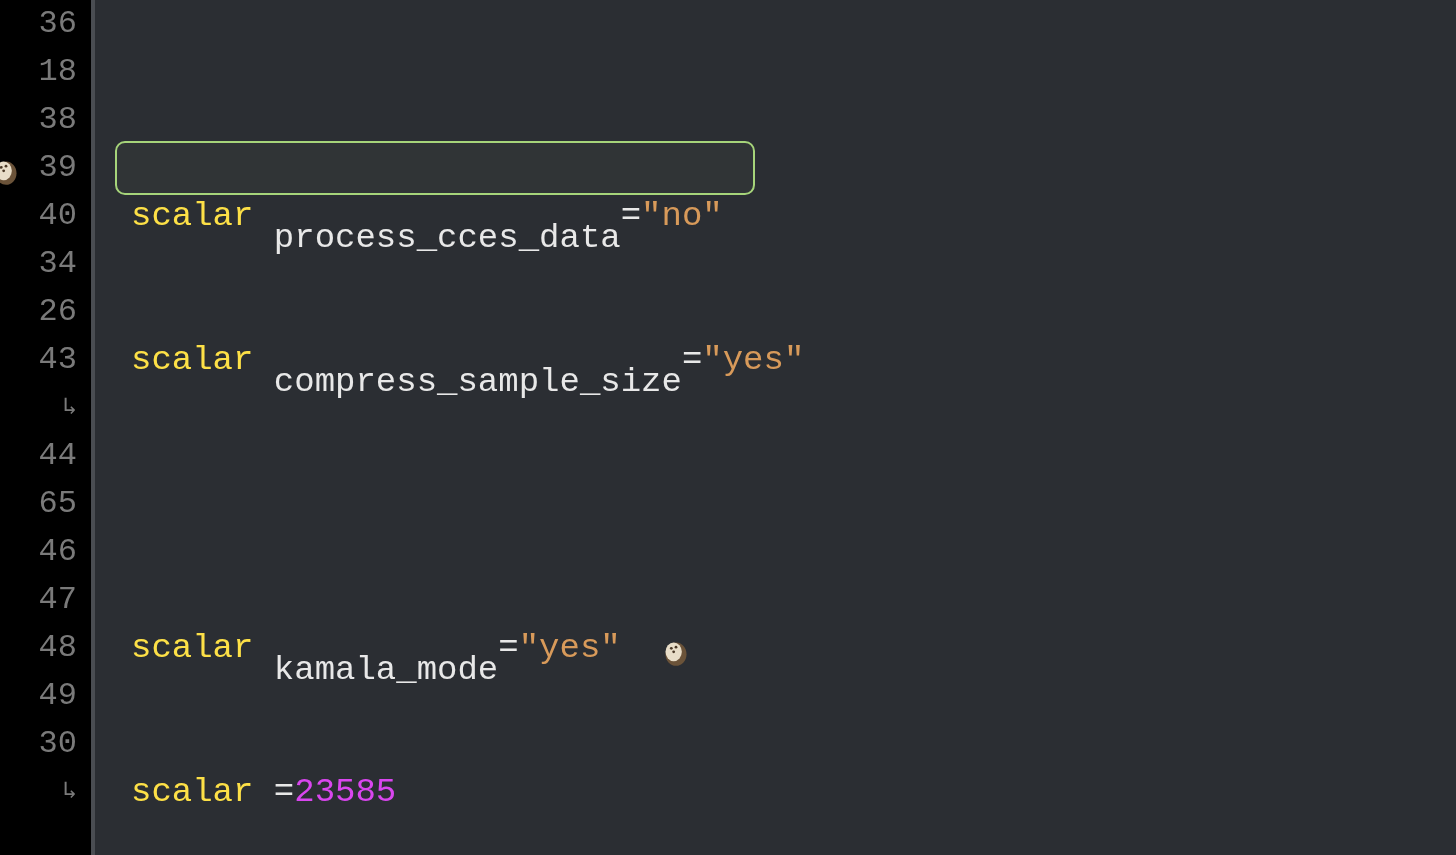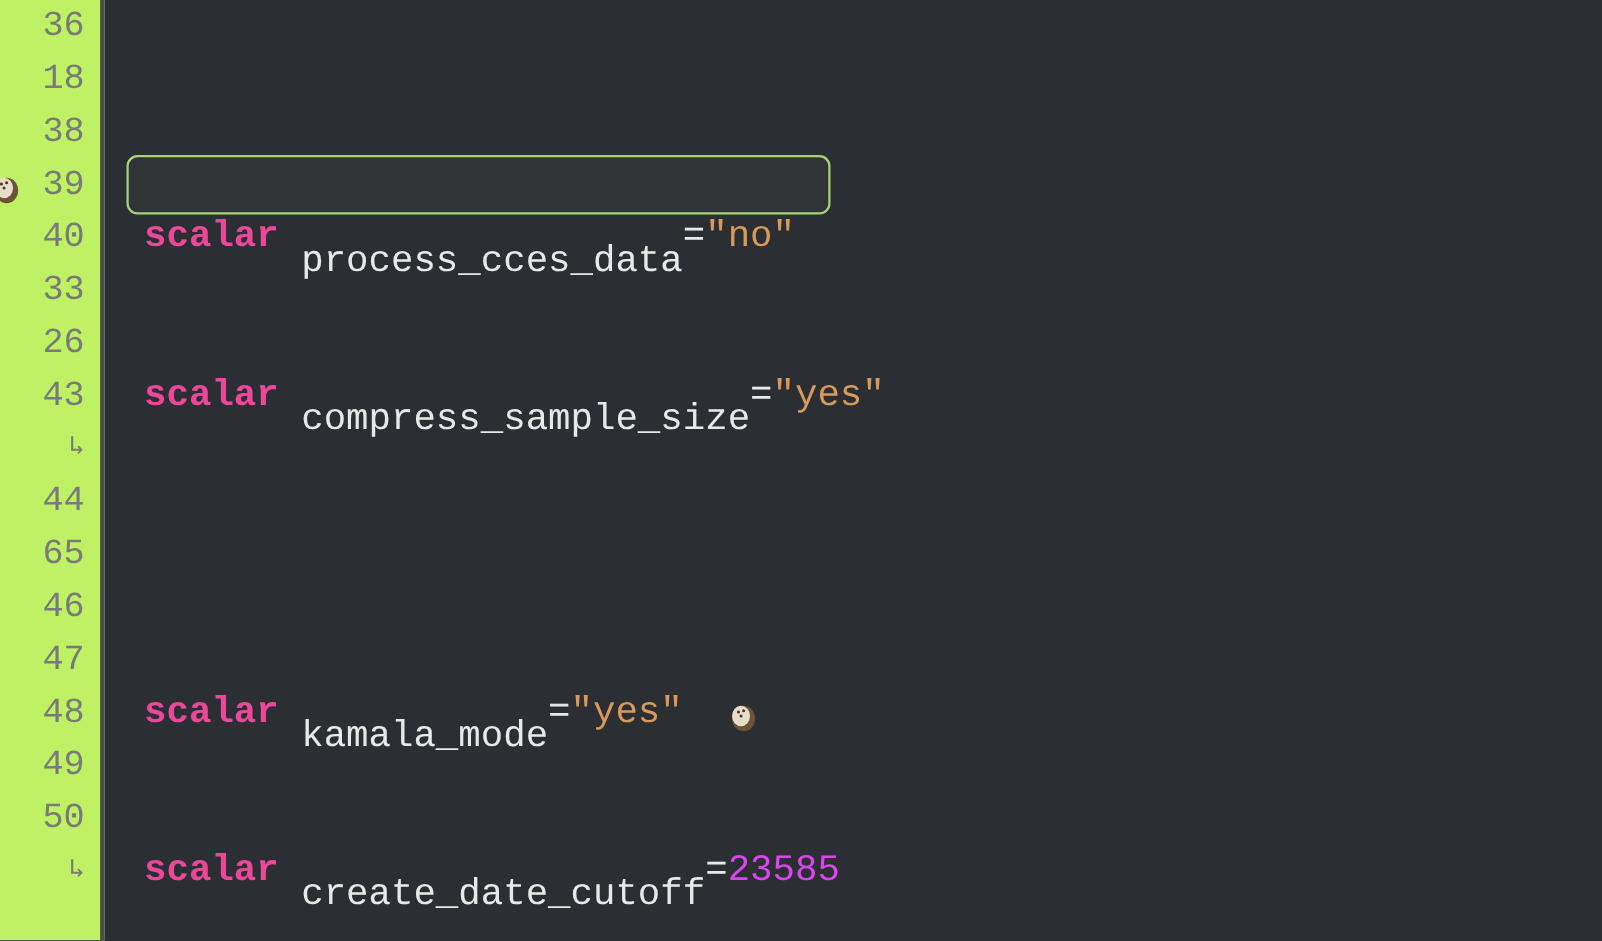"36" .gutter { background: #bef264 -> #000000 }
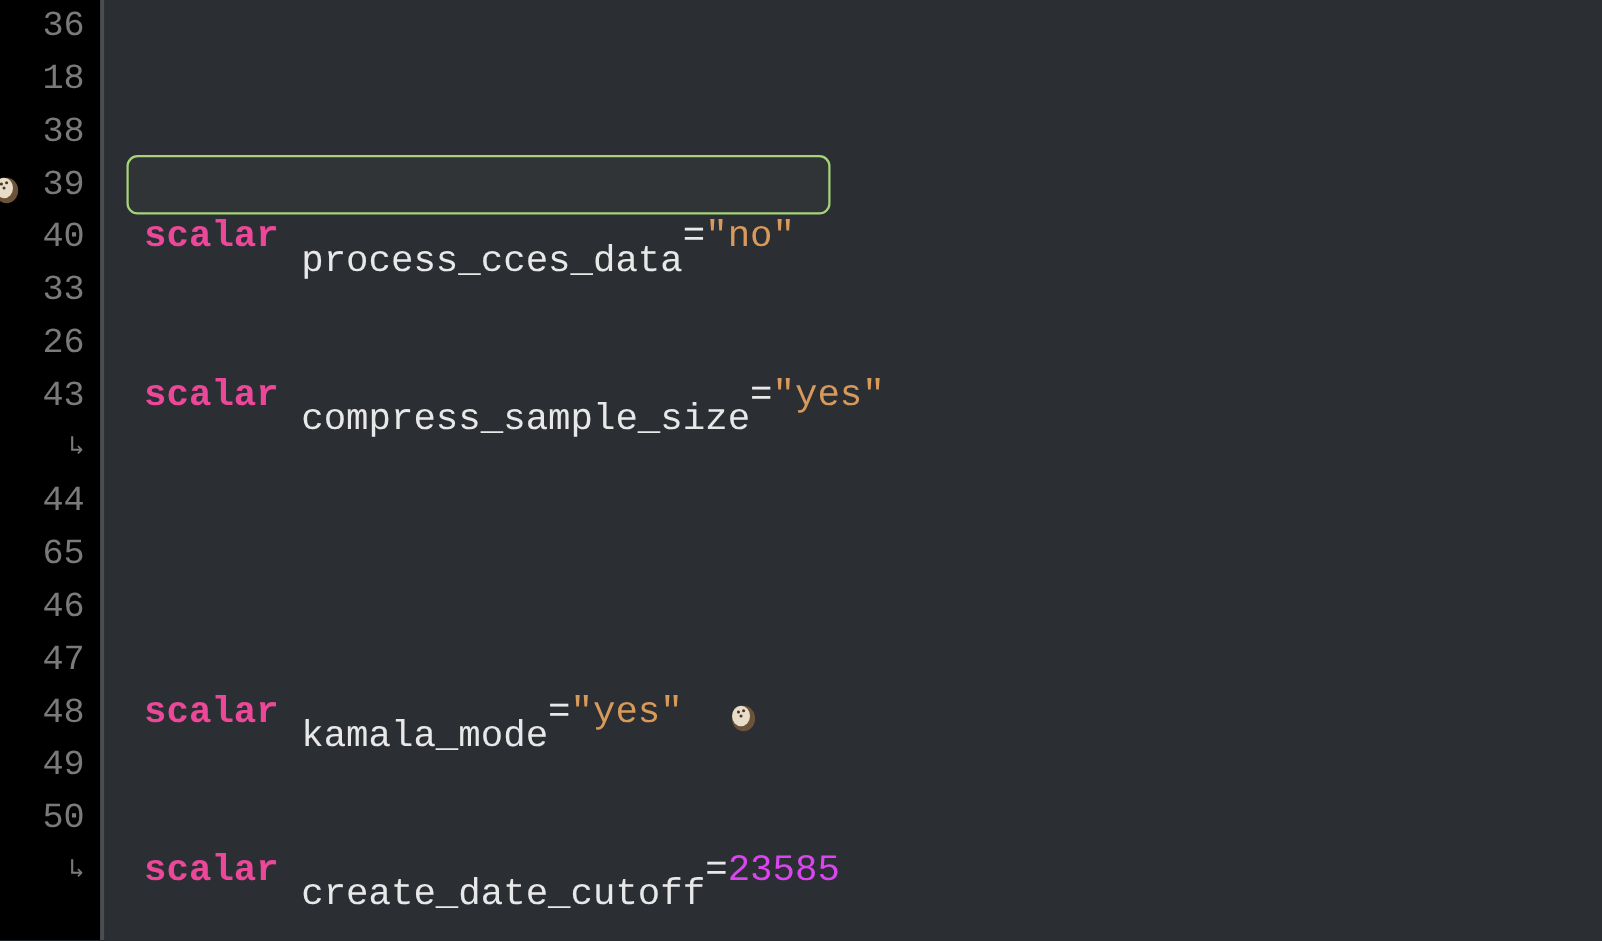"scalar" .kw { color: #ec4899 -> #fde047; font-weight: bold -> none }
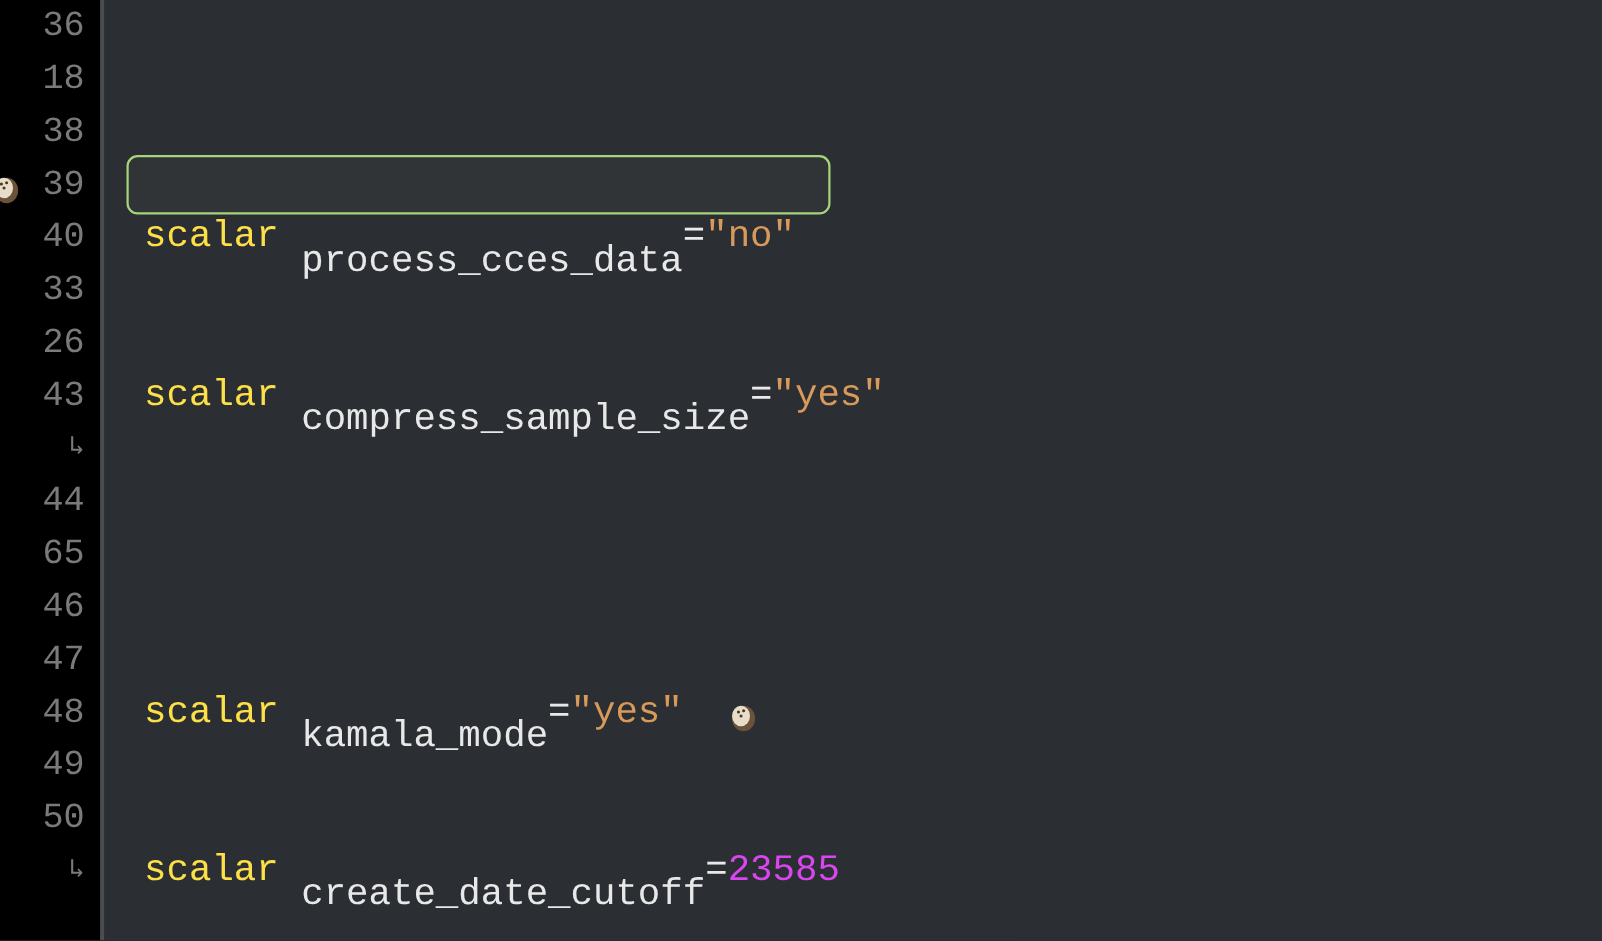"33" span { text: 33 -> 34 }
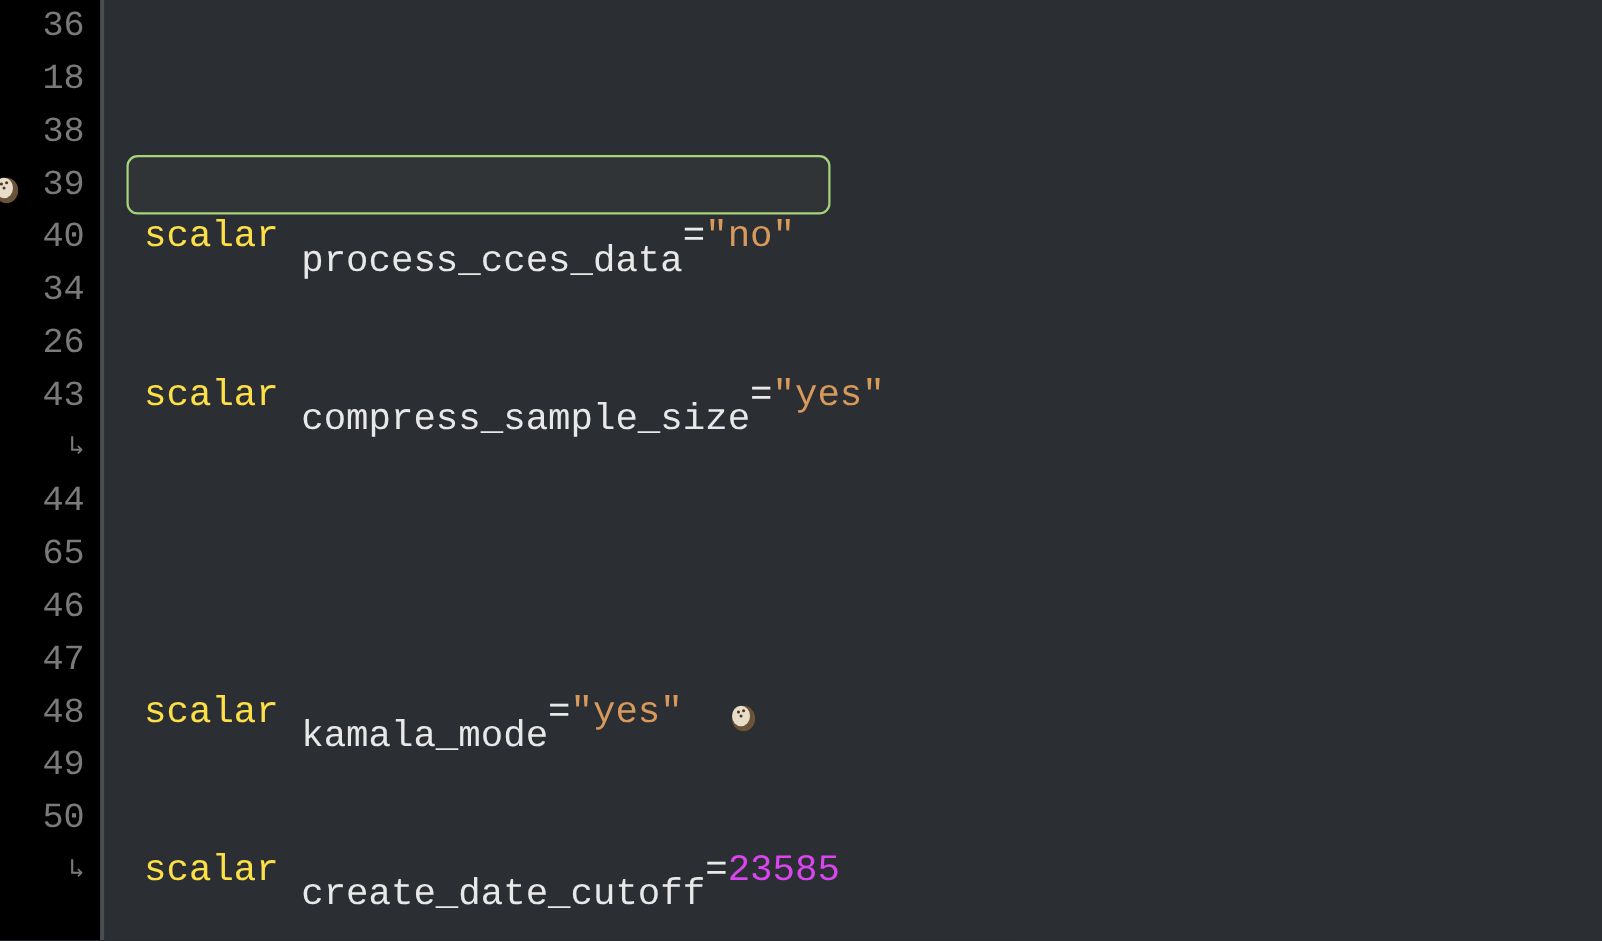"50" span { text: 50 -> 30 }
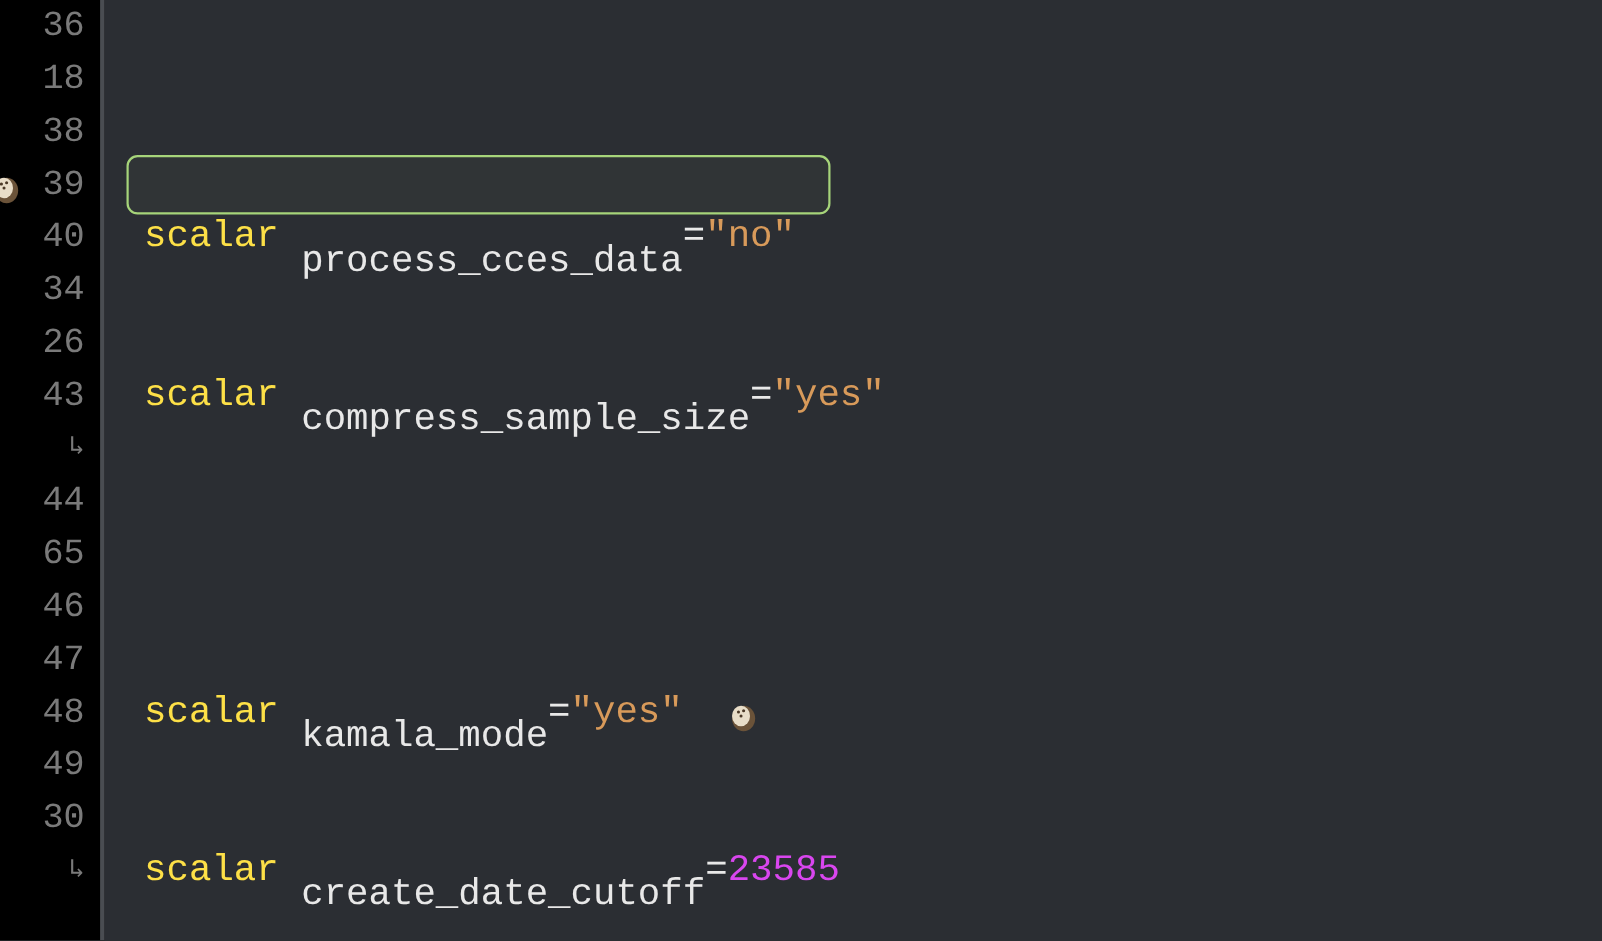"create_date_cutoff" span.ident { html: <span>create_date_cutoff</span> -> none }
